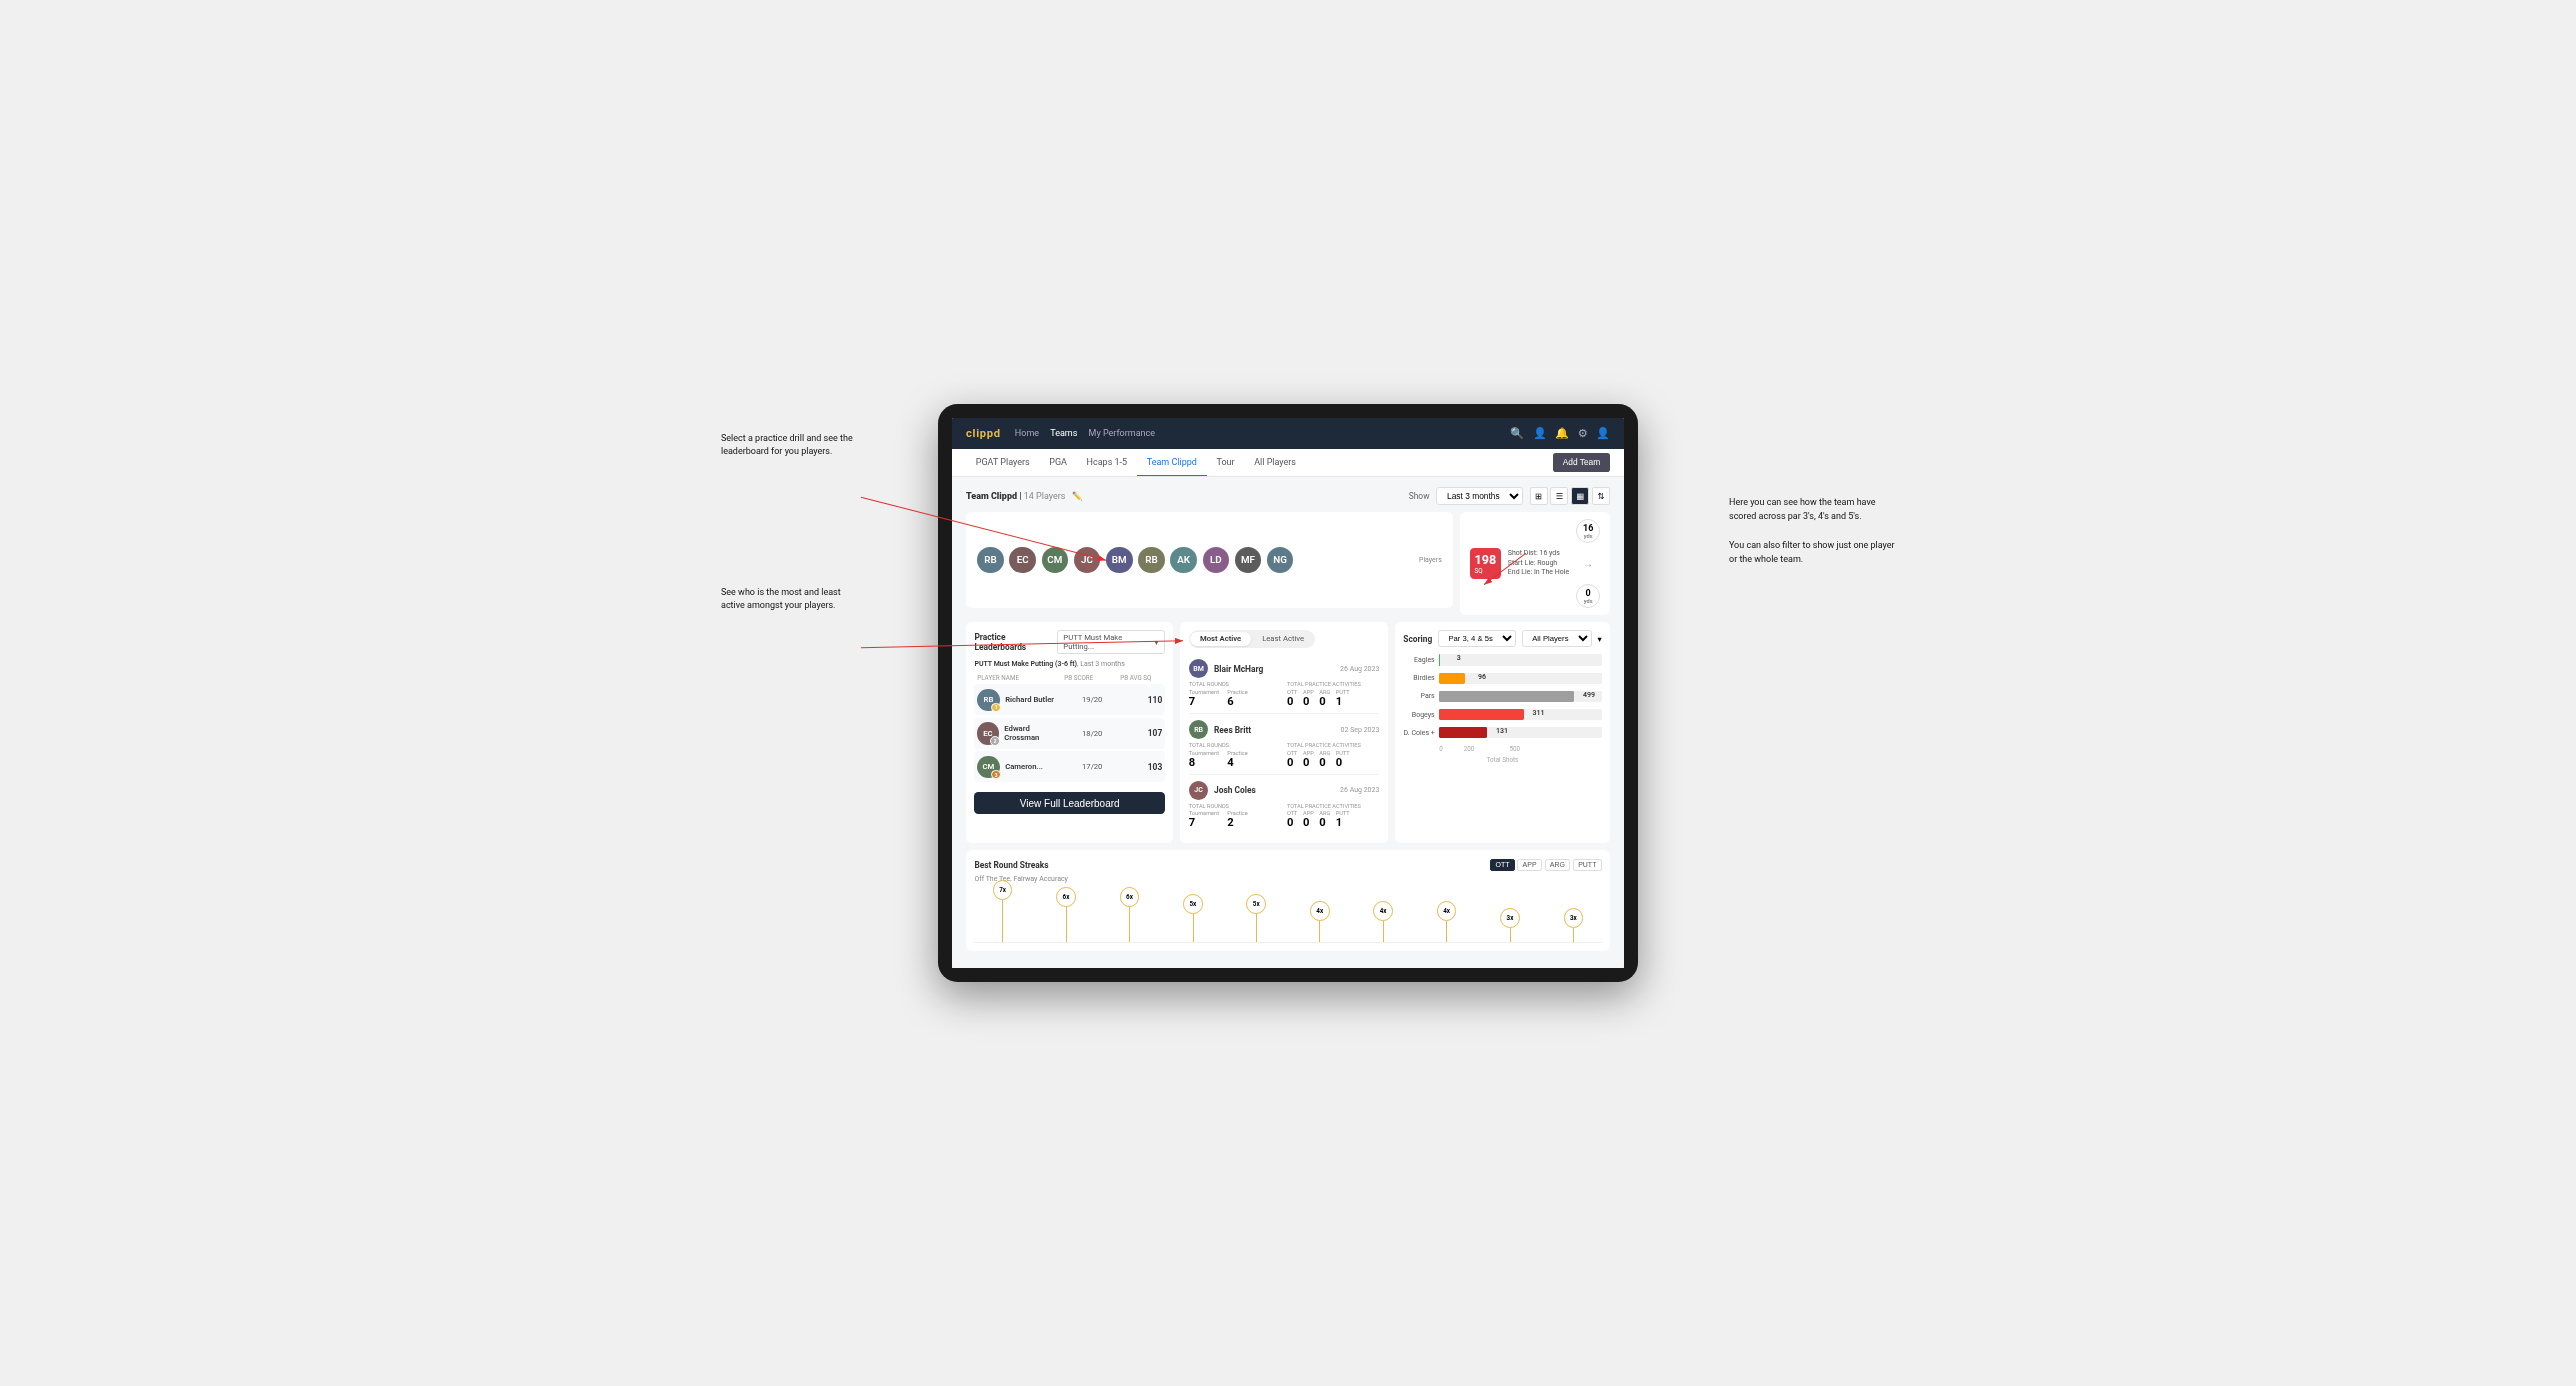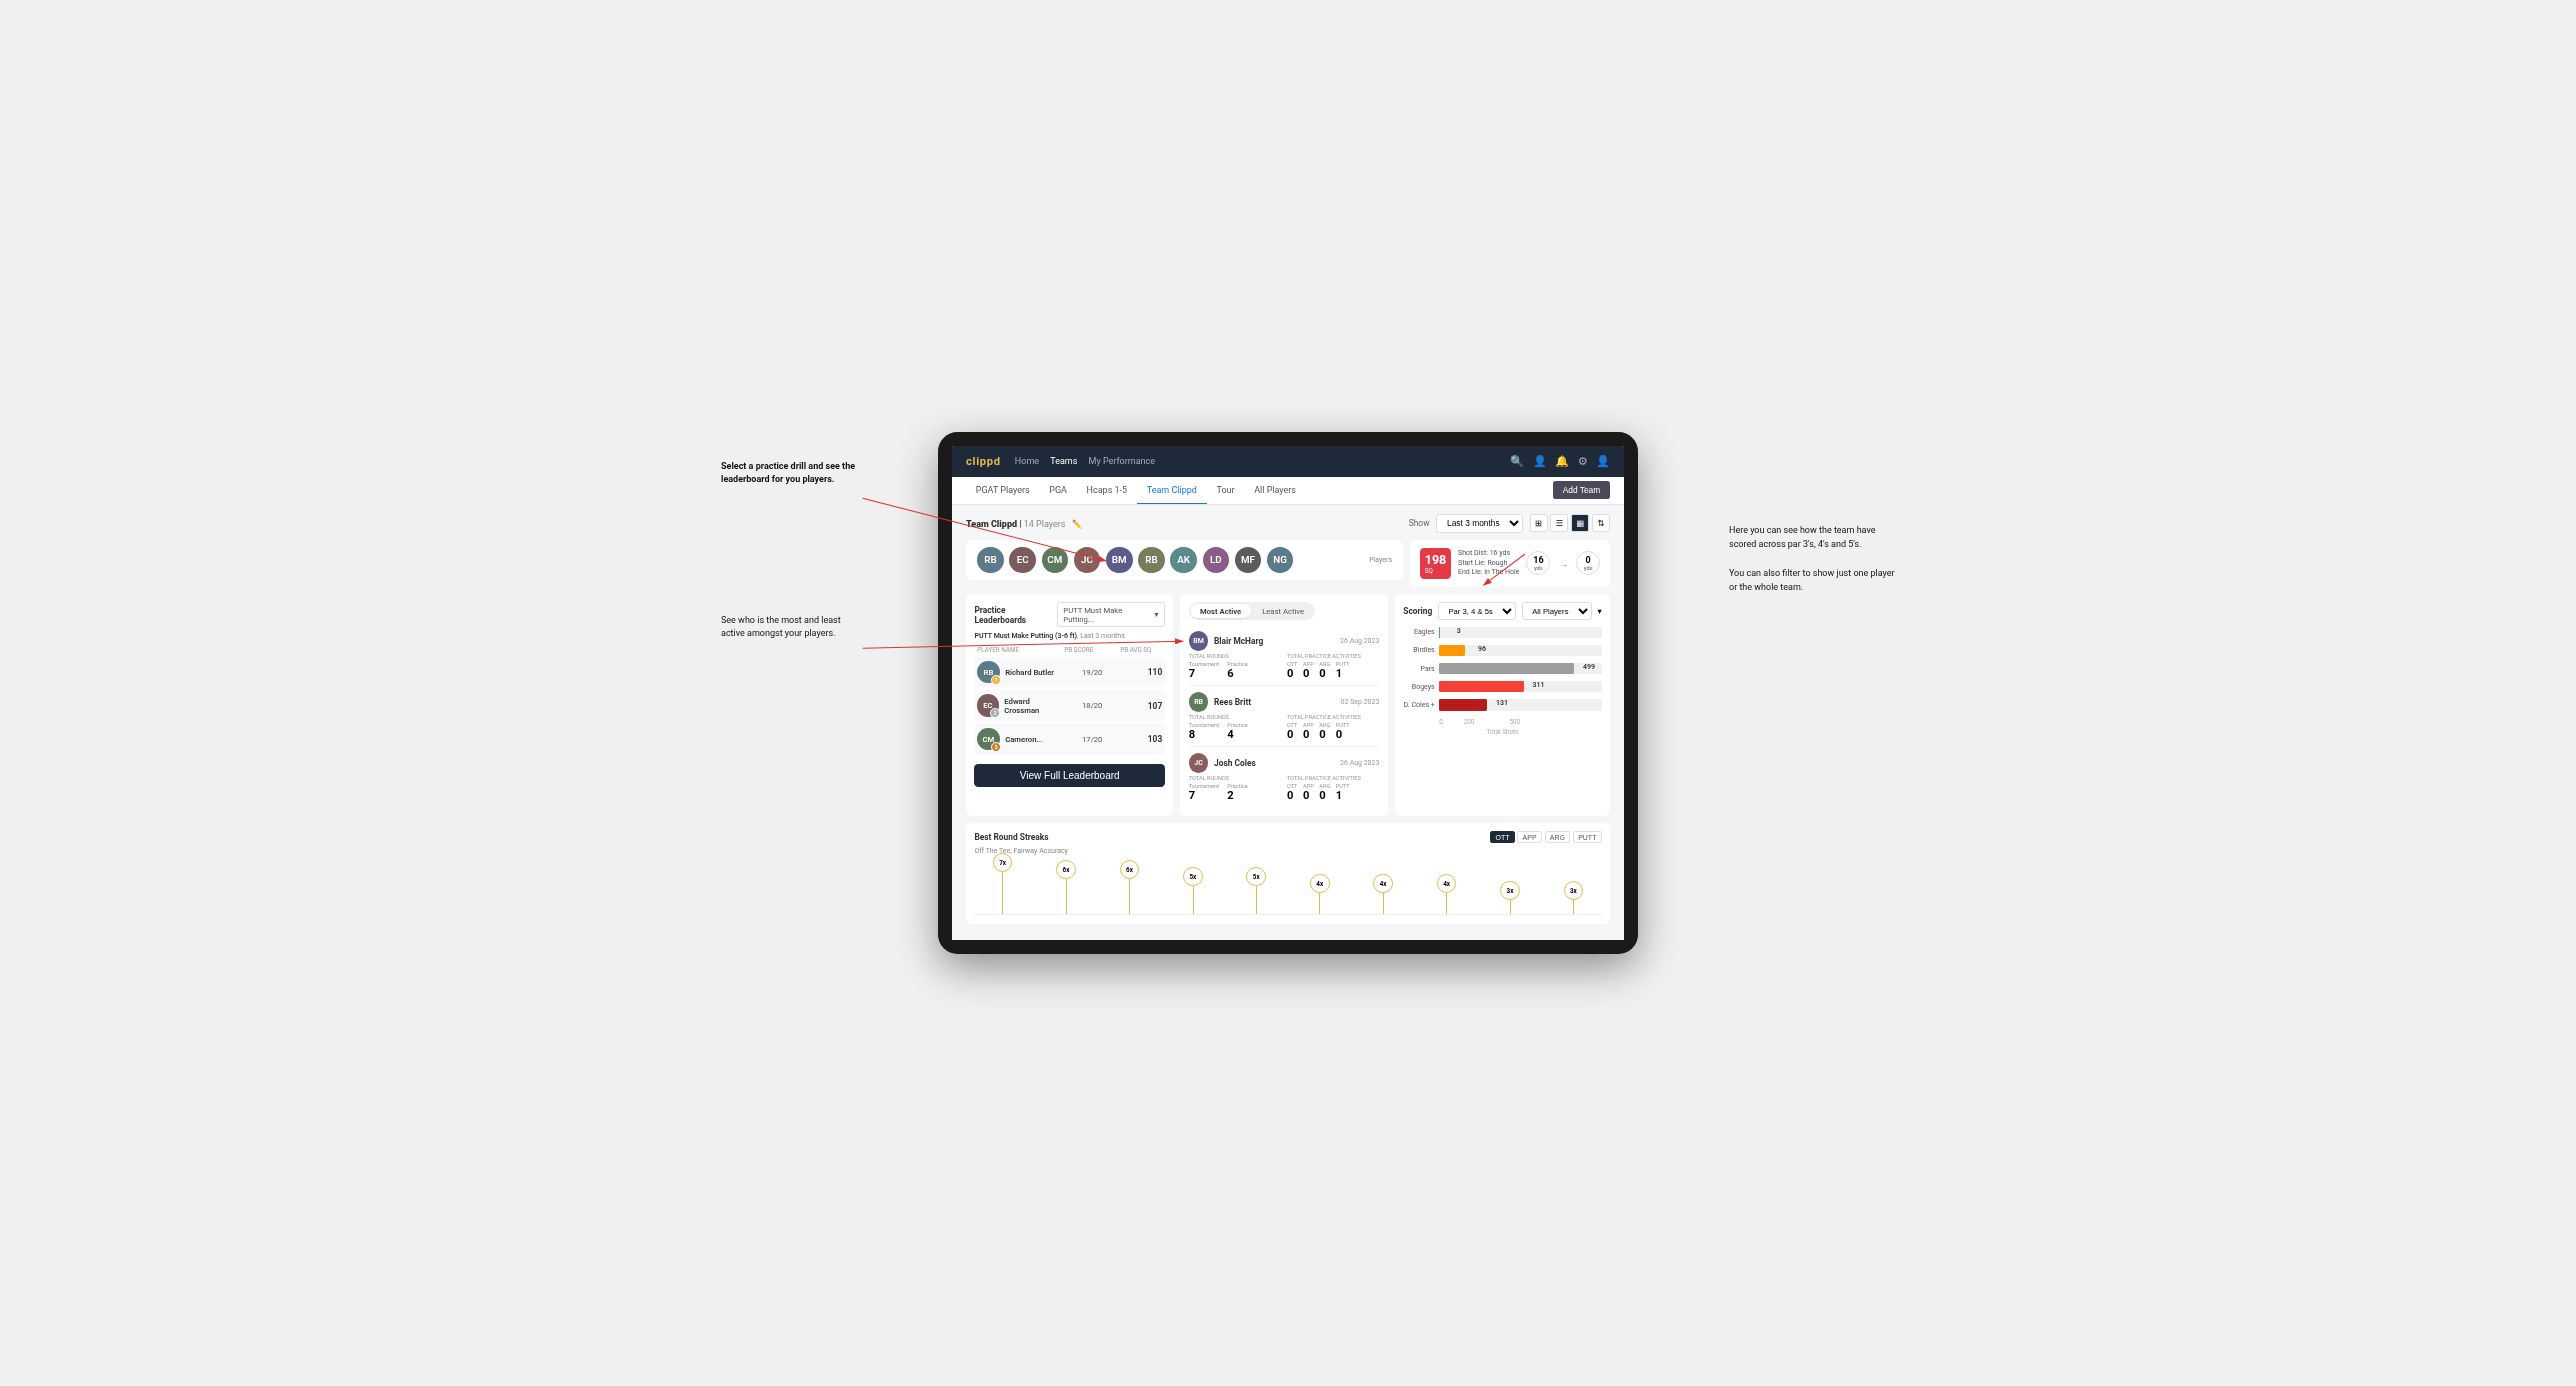"Select a practice drill and" .annotation-left-top { font-weight: bold -> none }
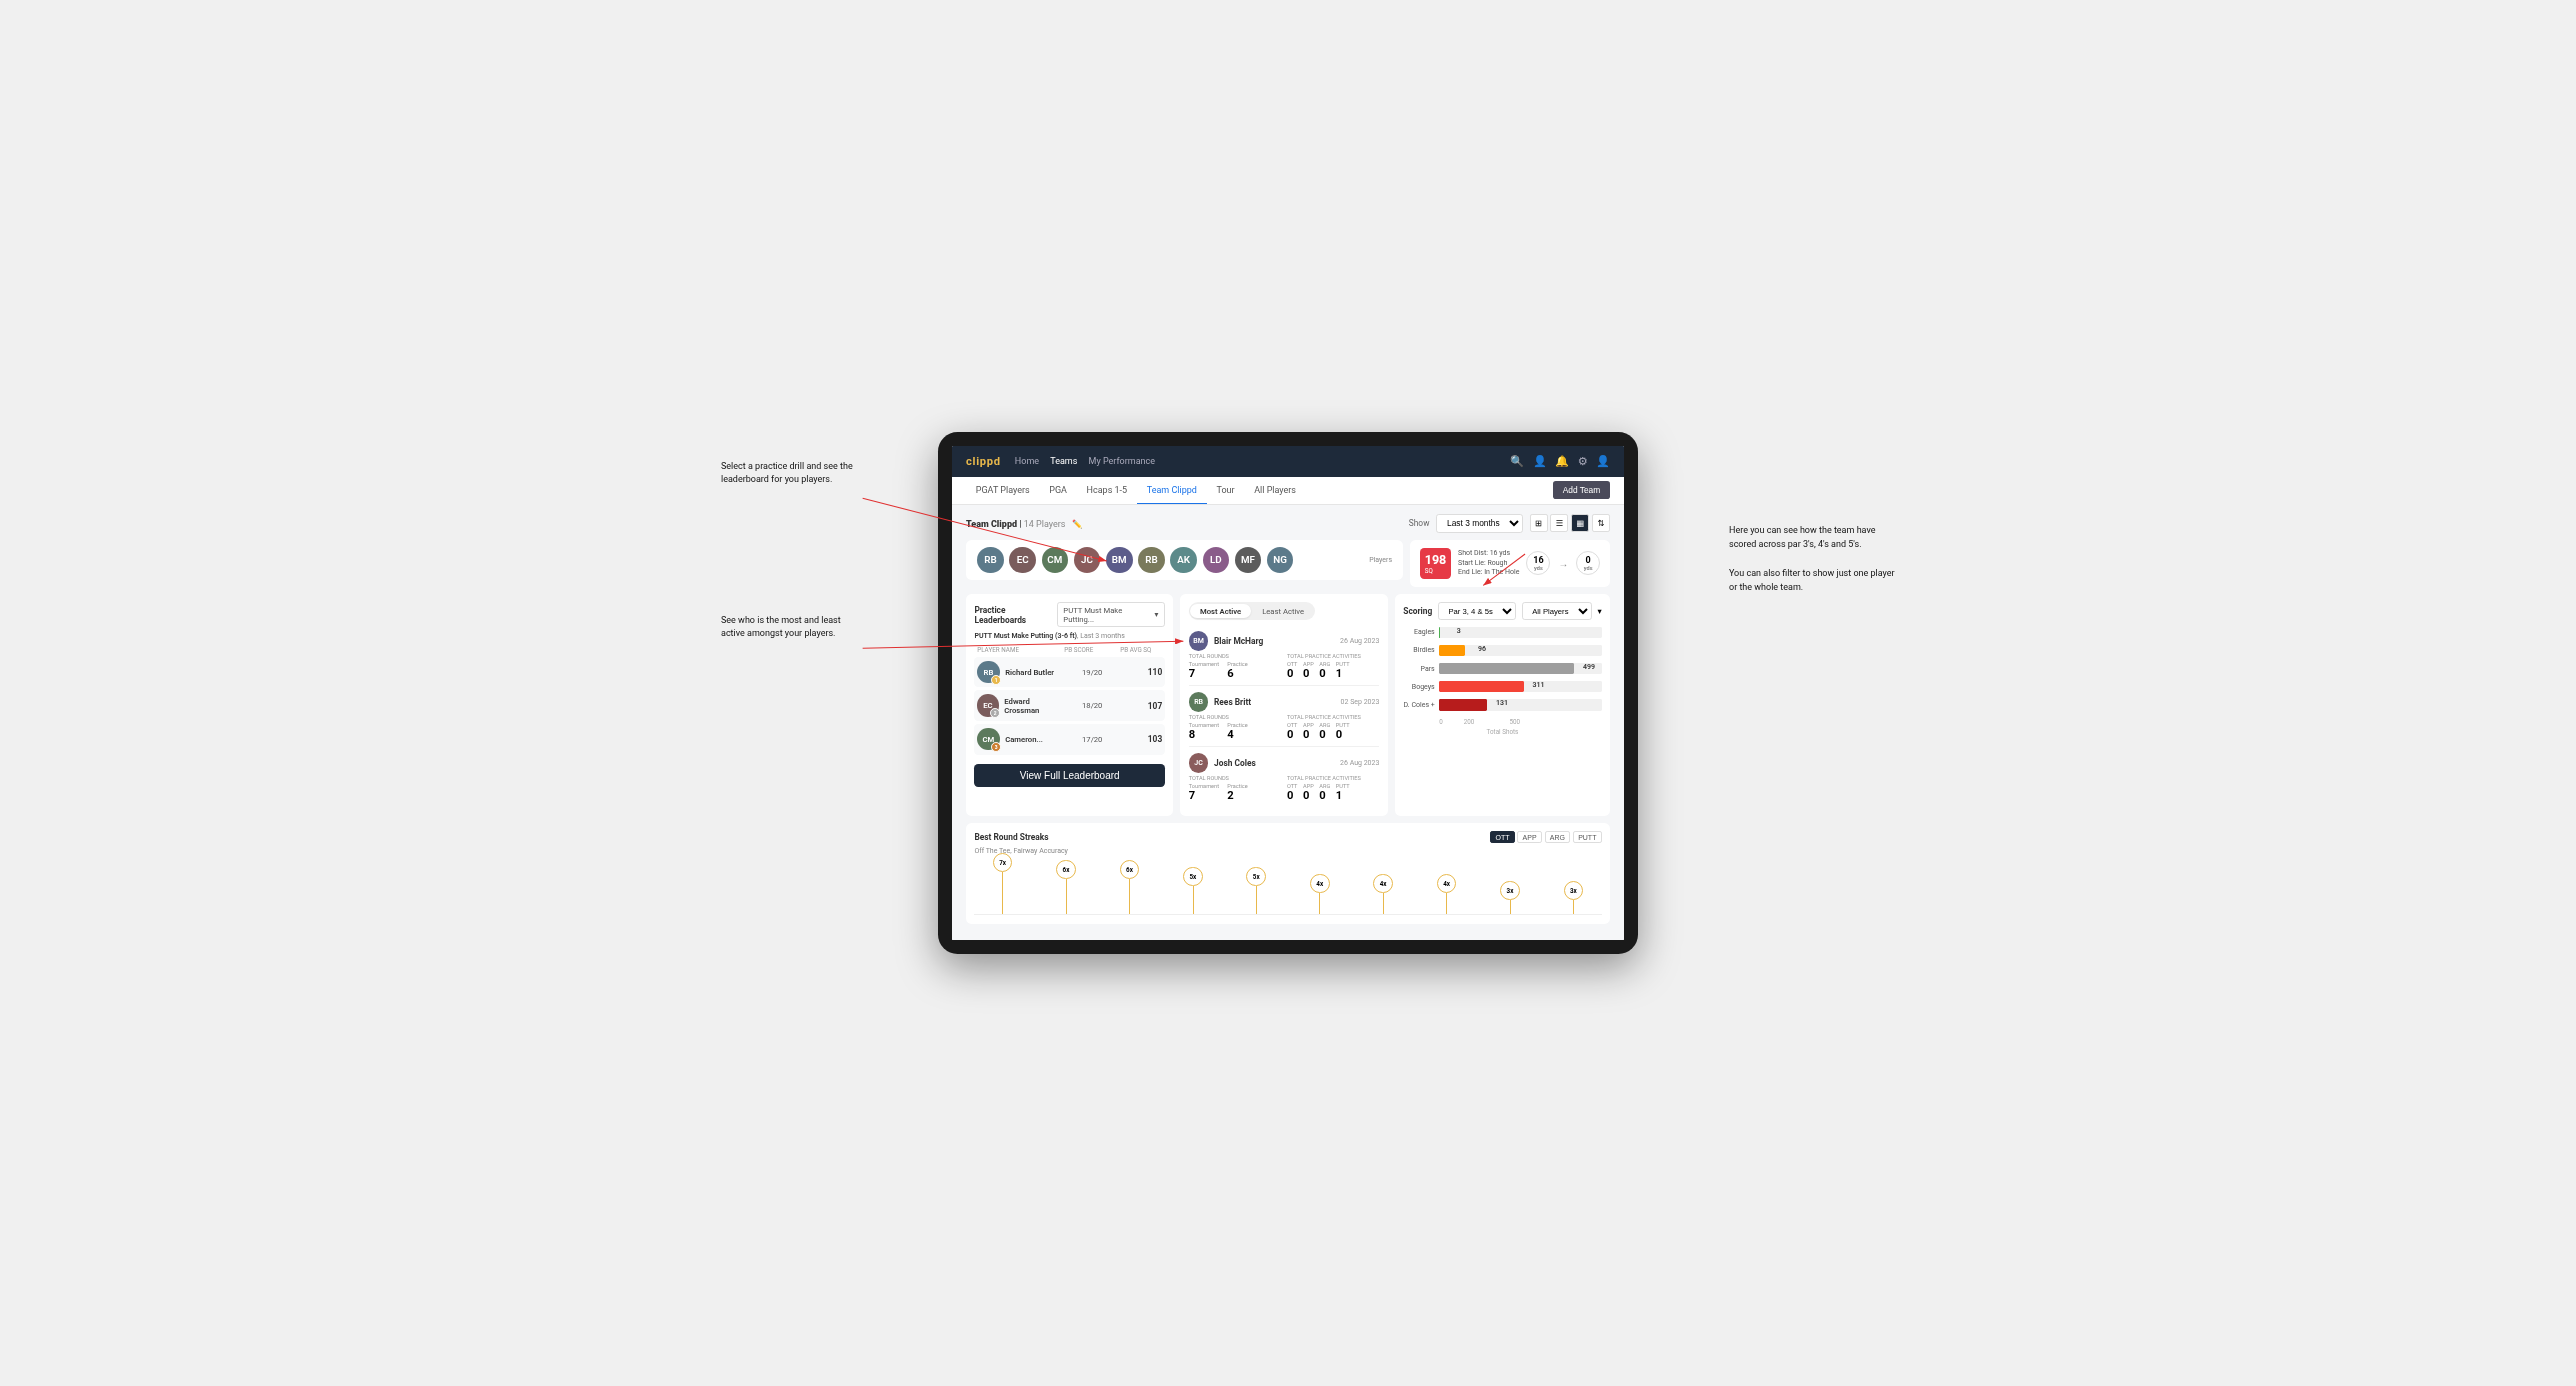"16" .shot-circles { flex-direction: none -> column; gap: 8px -> 15px }
